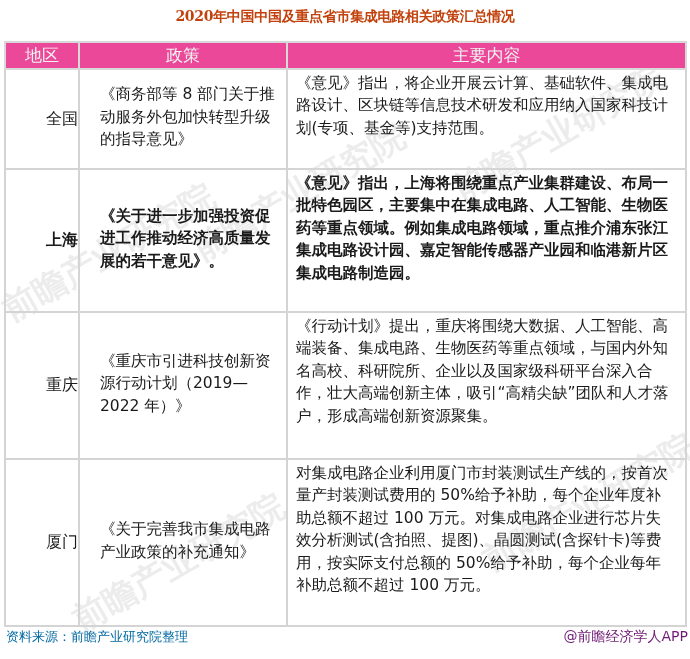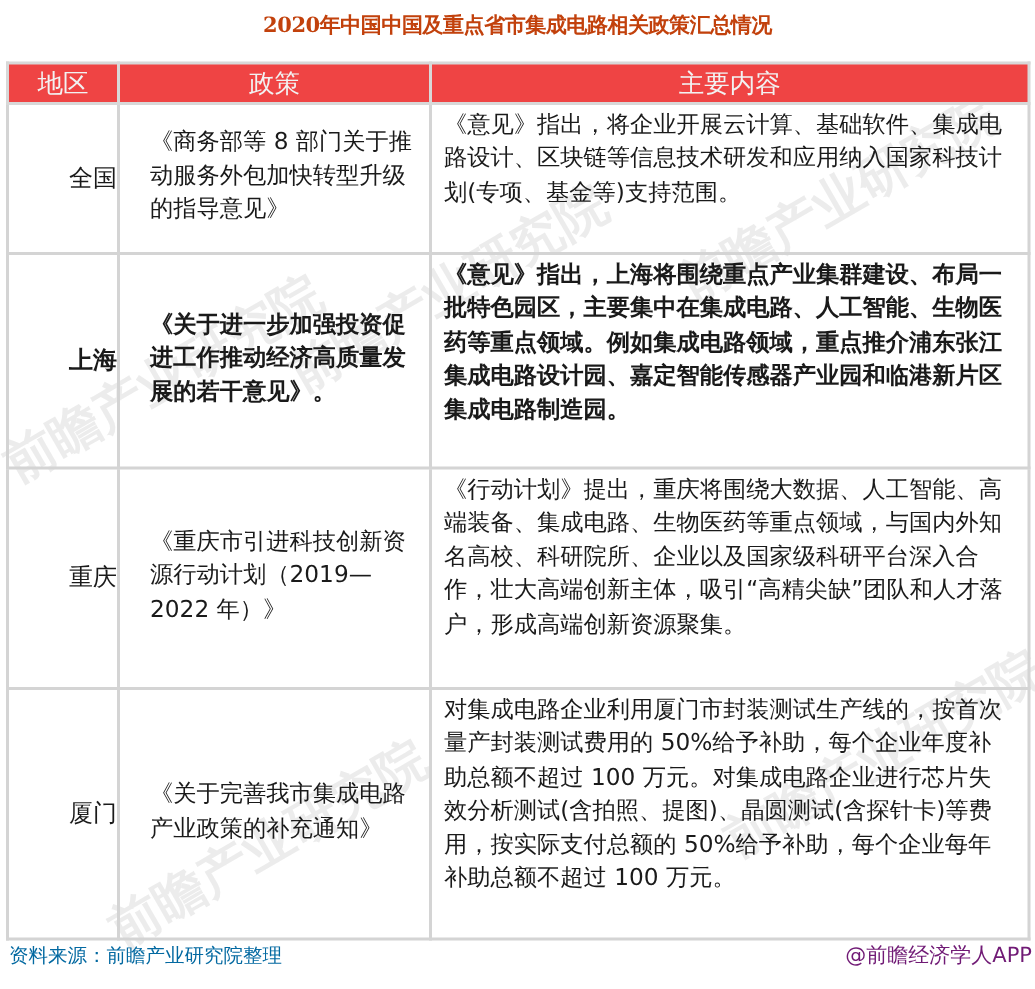"地区" th { background: #ef4444 -> #ec4899 }
